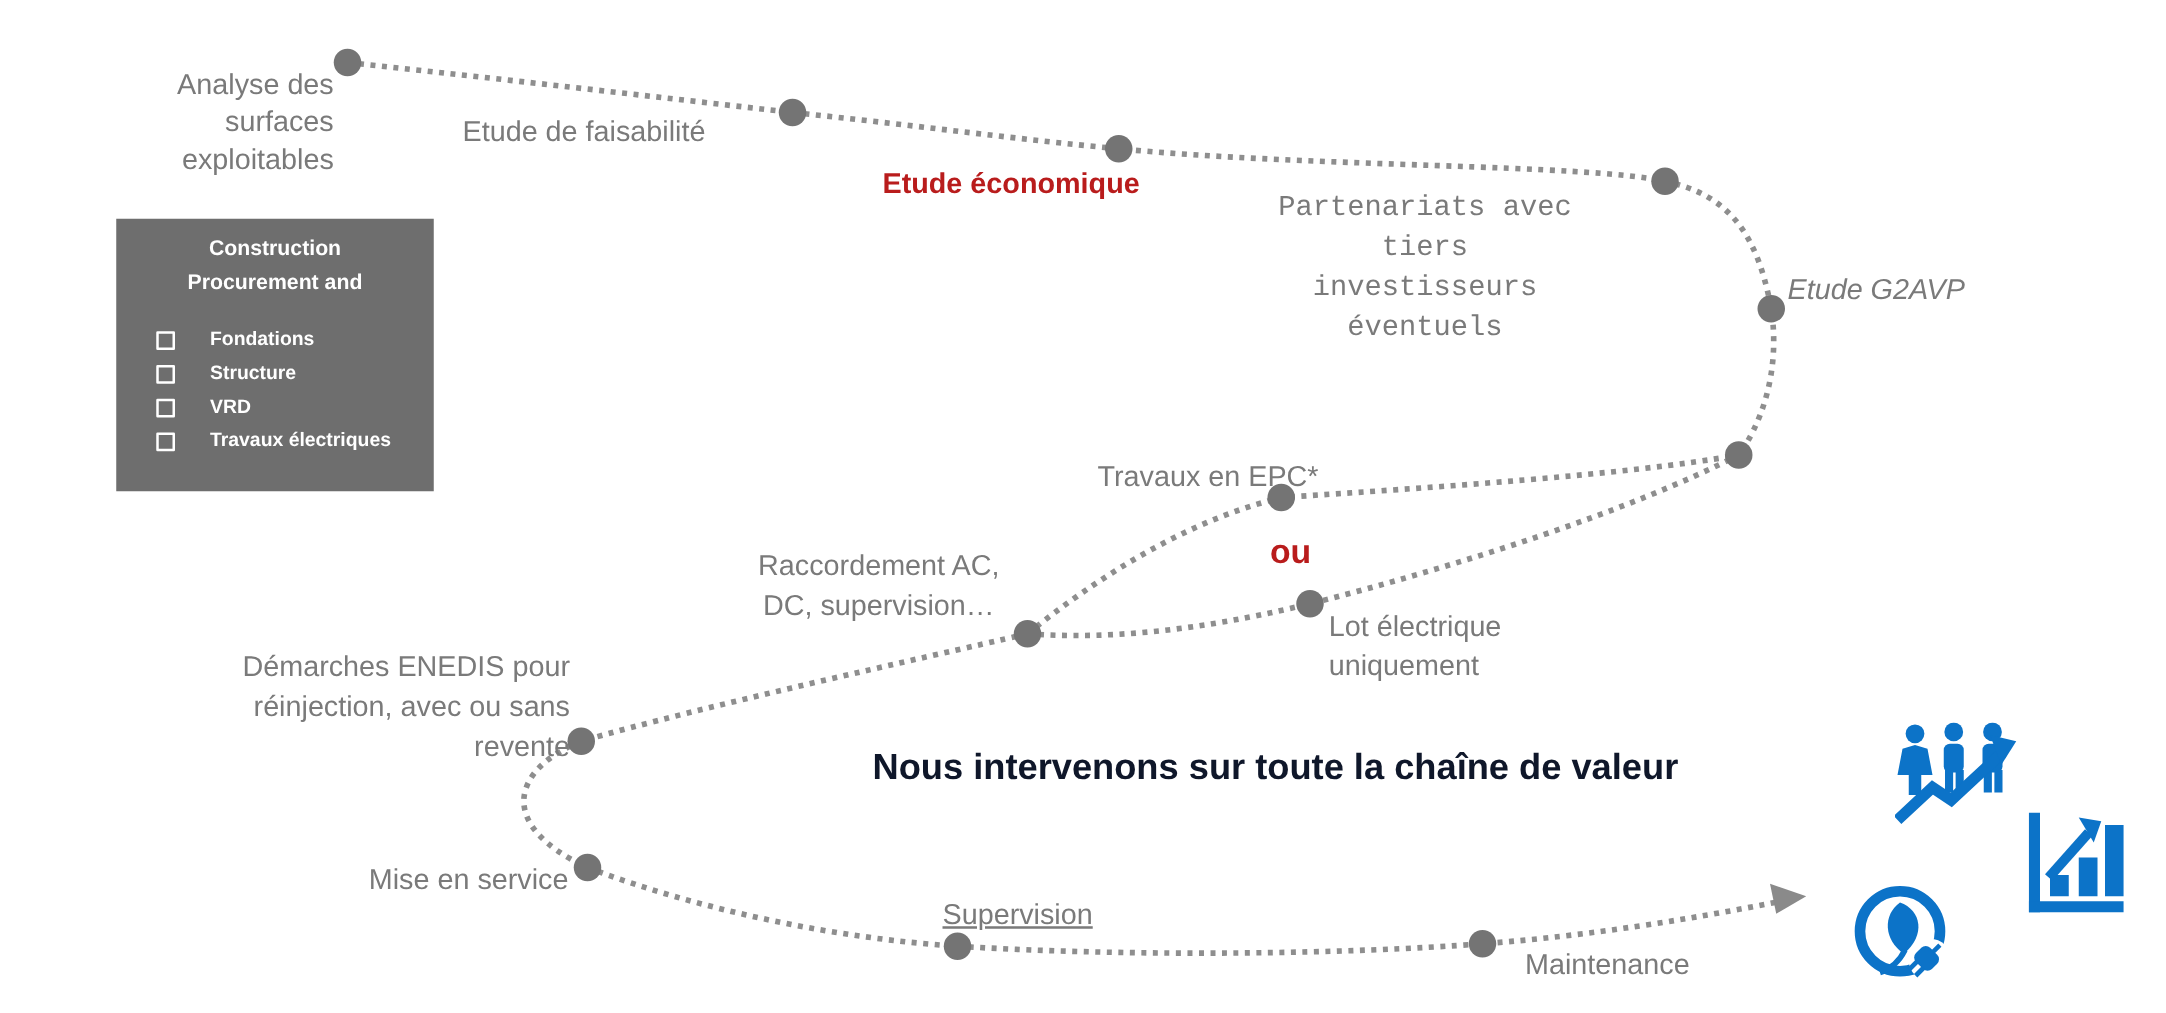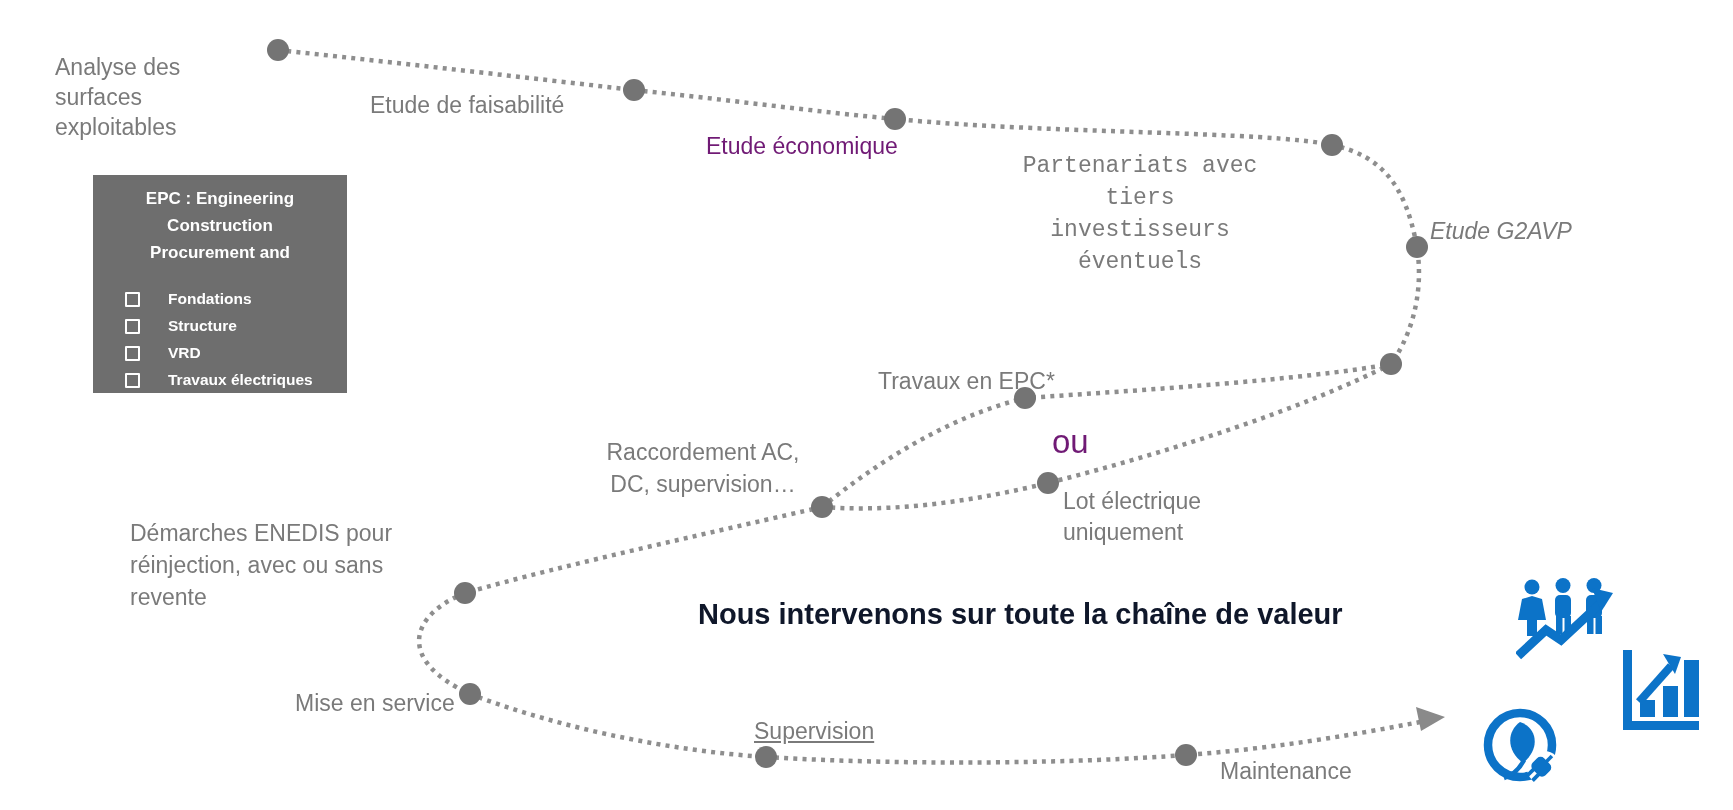"Analyse des surfaces" .lbl.right { text-align: none -> right }
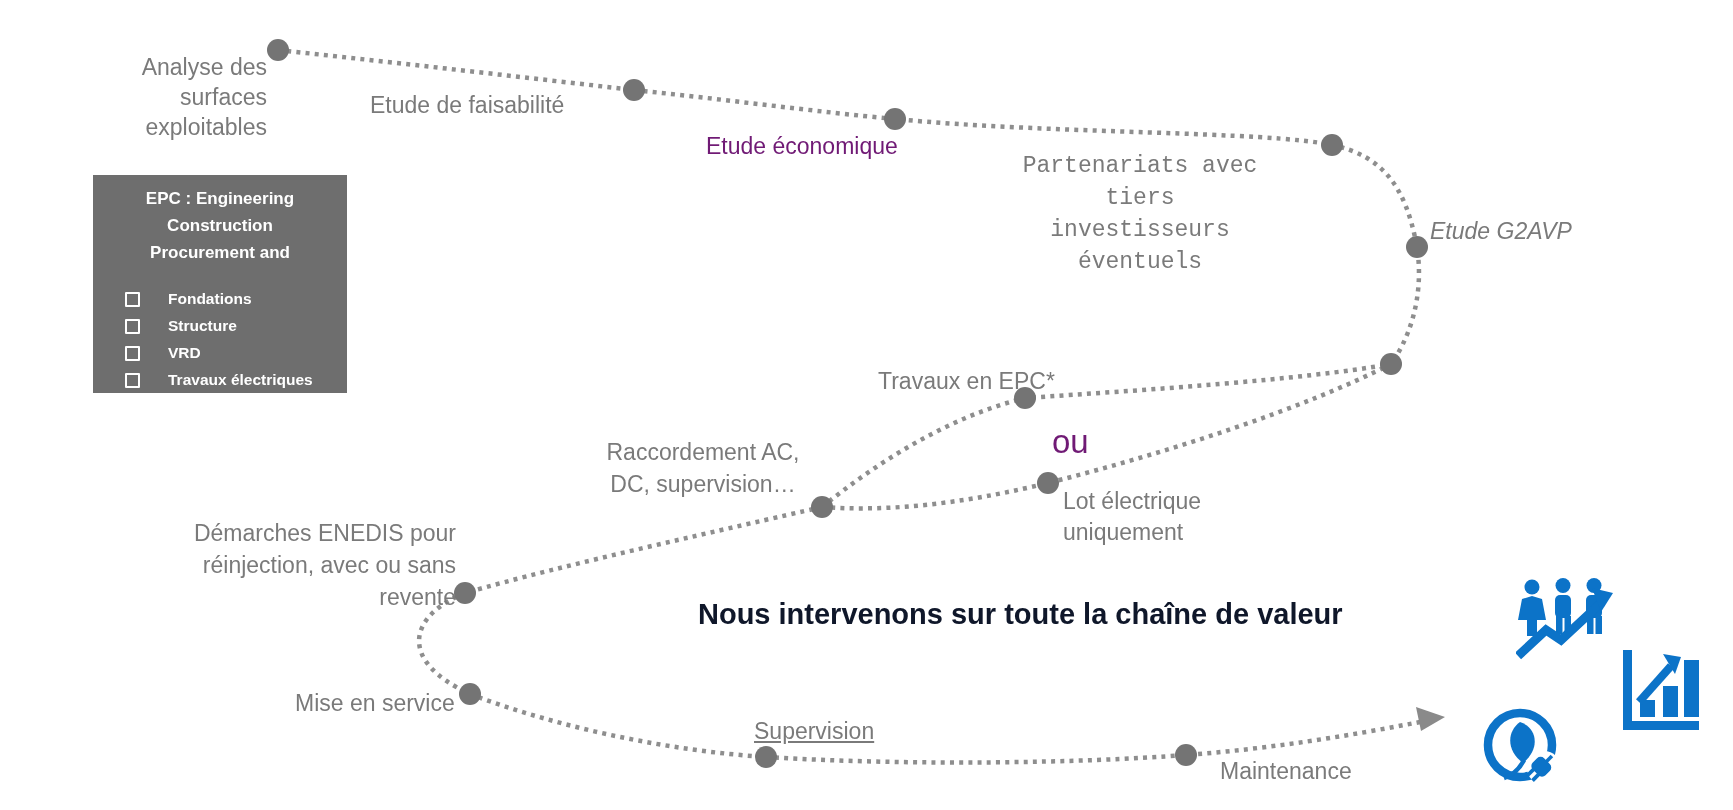"Etude économique" .lbl.bold { color: #701a75 -> #b91c1c; font-weight: 400 -> 700 }
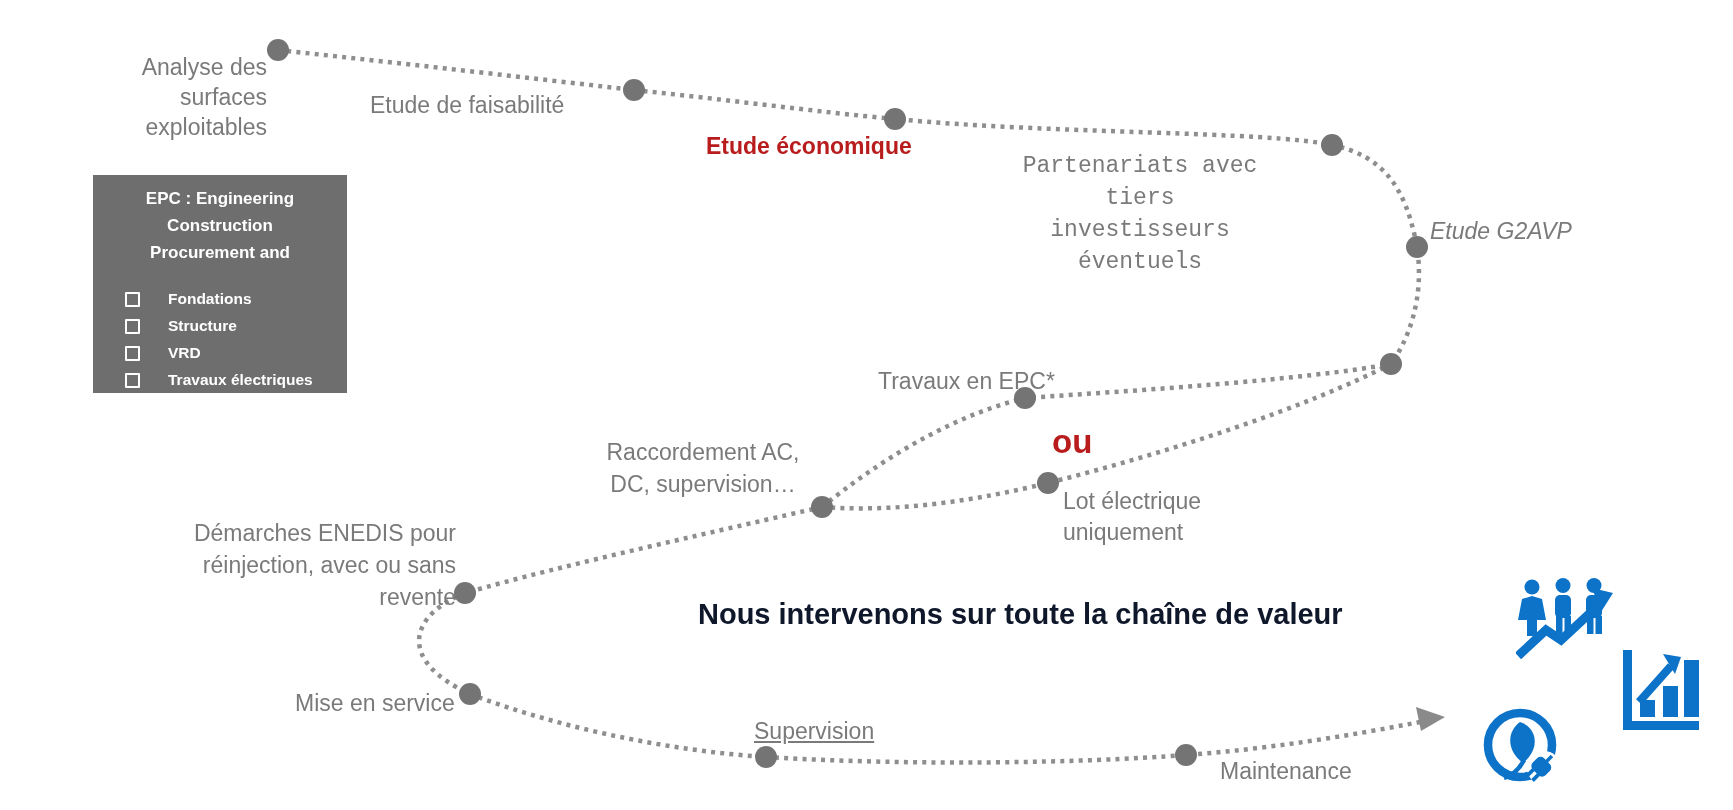"EPC : Engineering" div.epc-title-line { html: <div>EPC : Engineering</div> -> none }
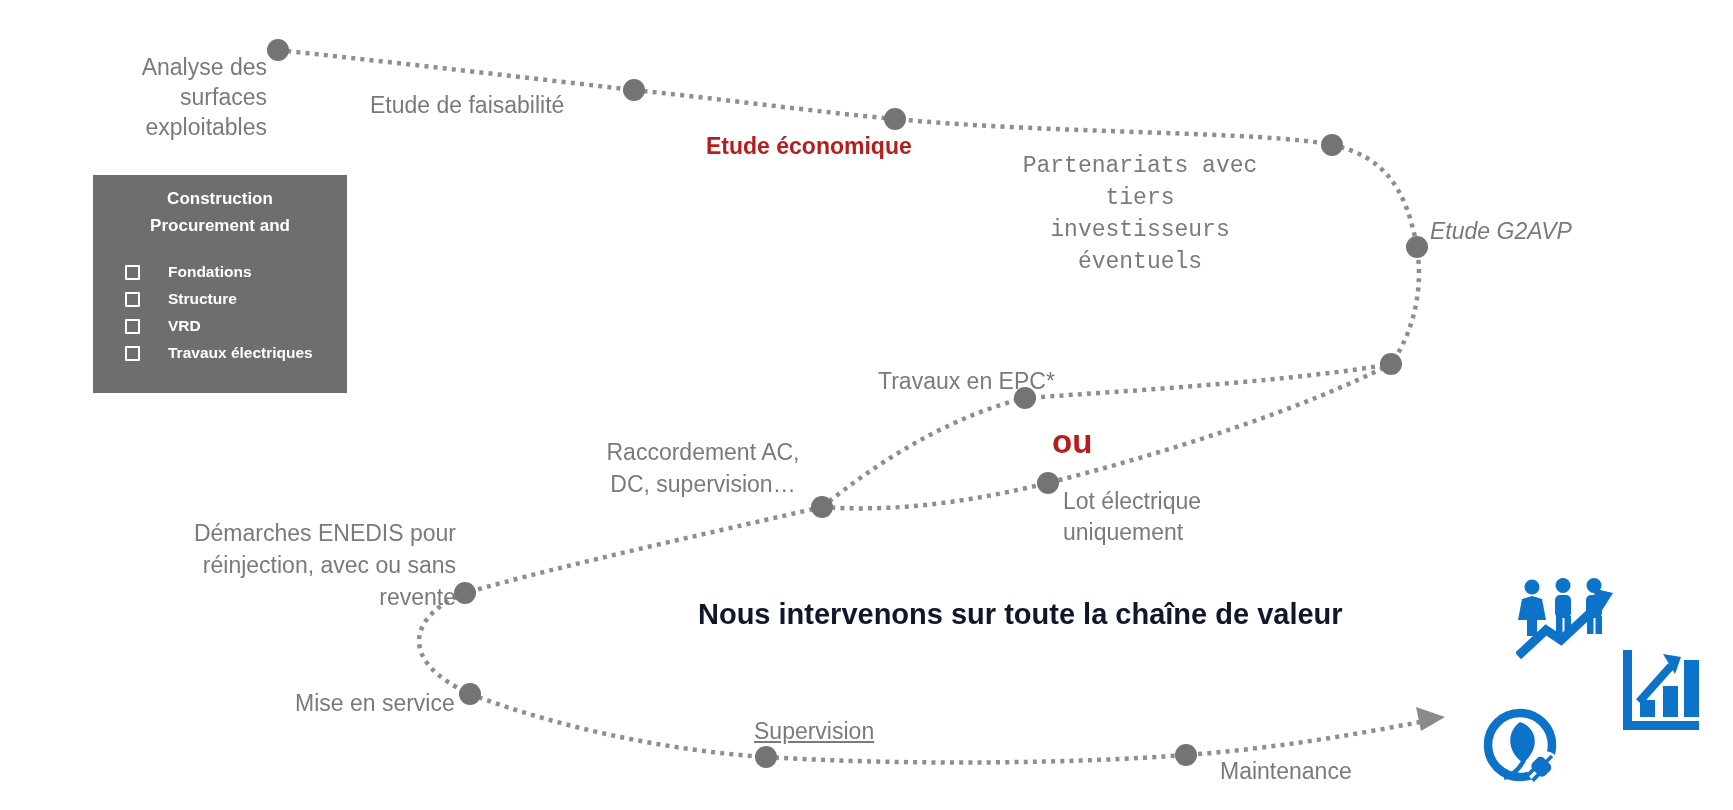"ou" div.lbl { font-size: 33px -> 27px; margin-left: 36px -> none }
